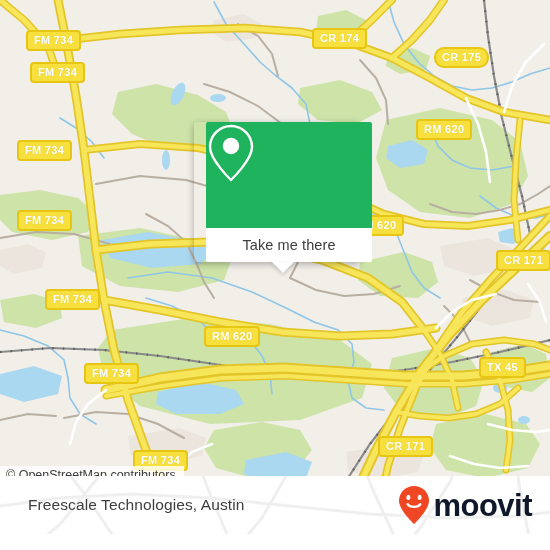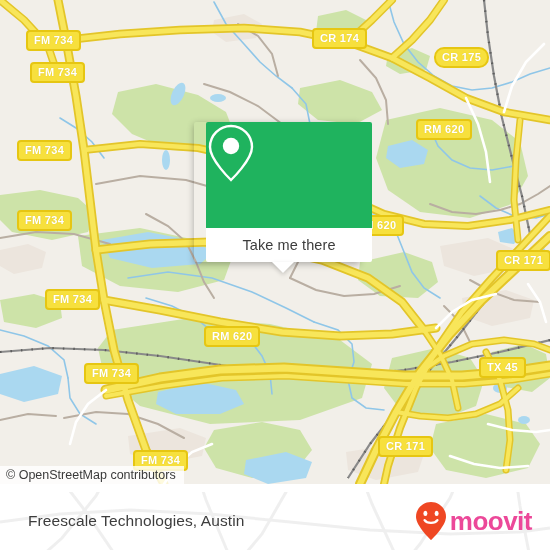"Freescale Technologies, Austin" #footer { top: 492px -> 476px }
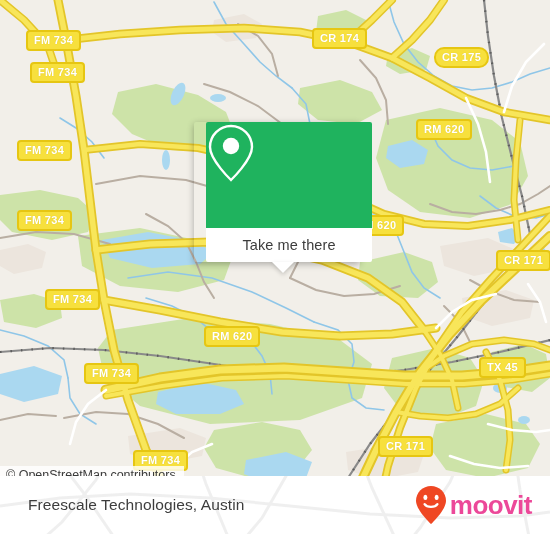"moovit" #brand-text { color: #ec4899 -> #0f172a; font-size: 26px -> 31px }
